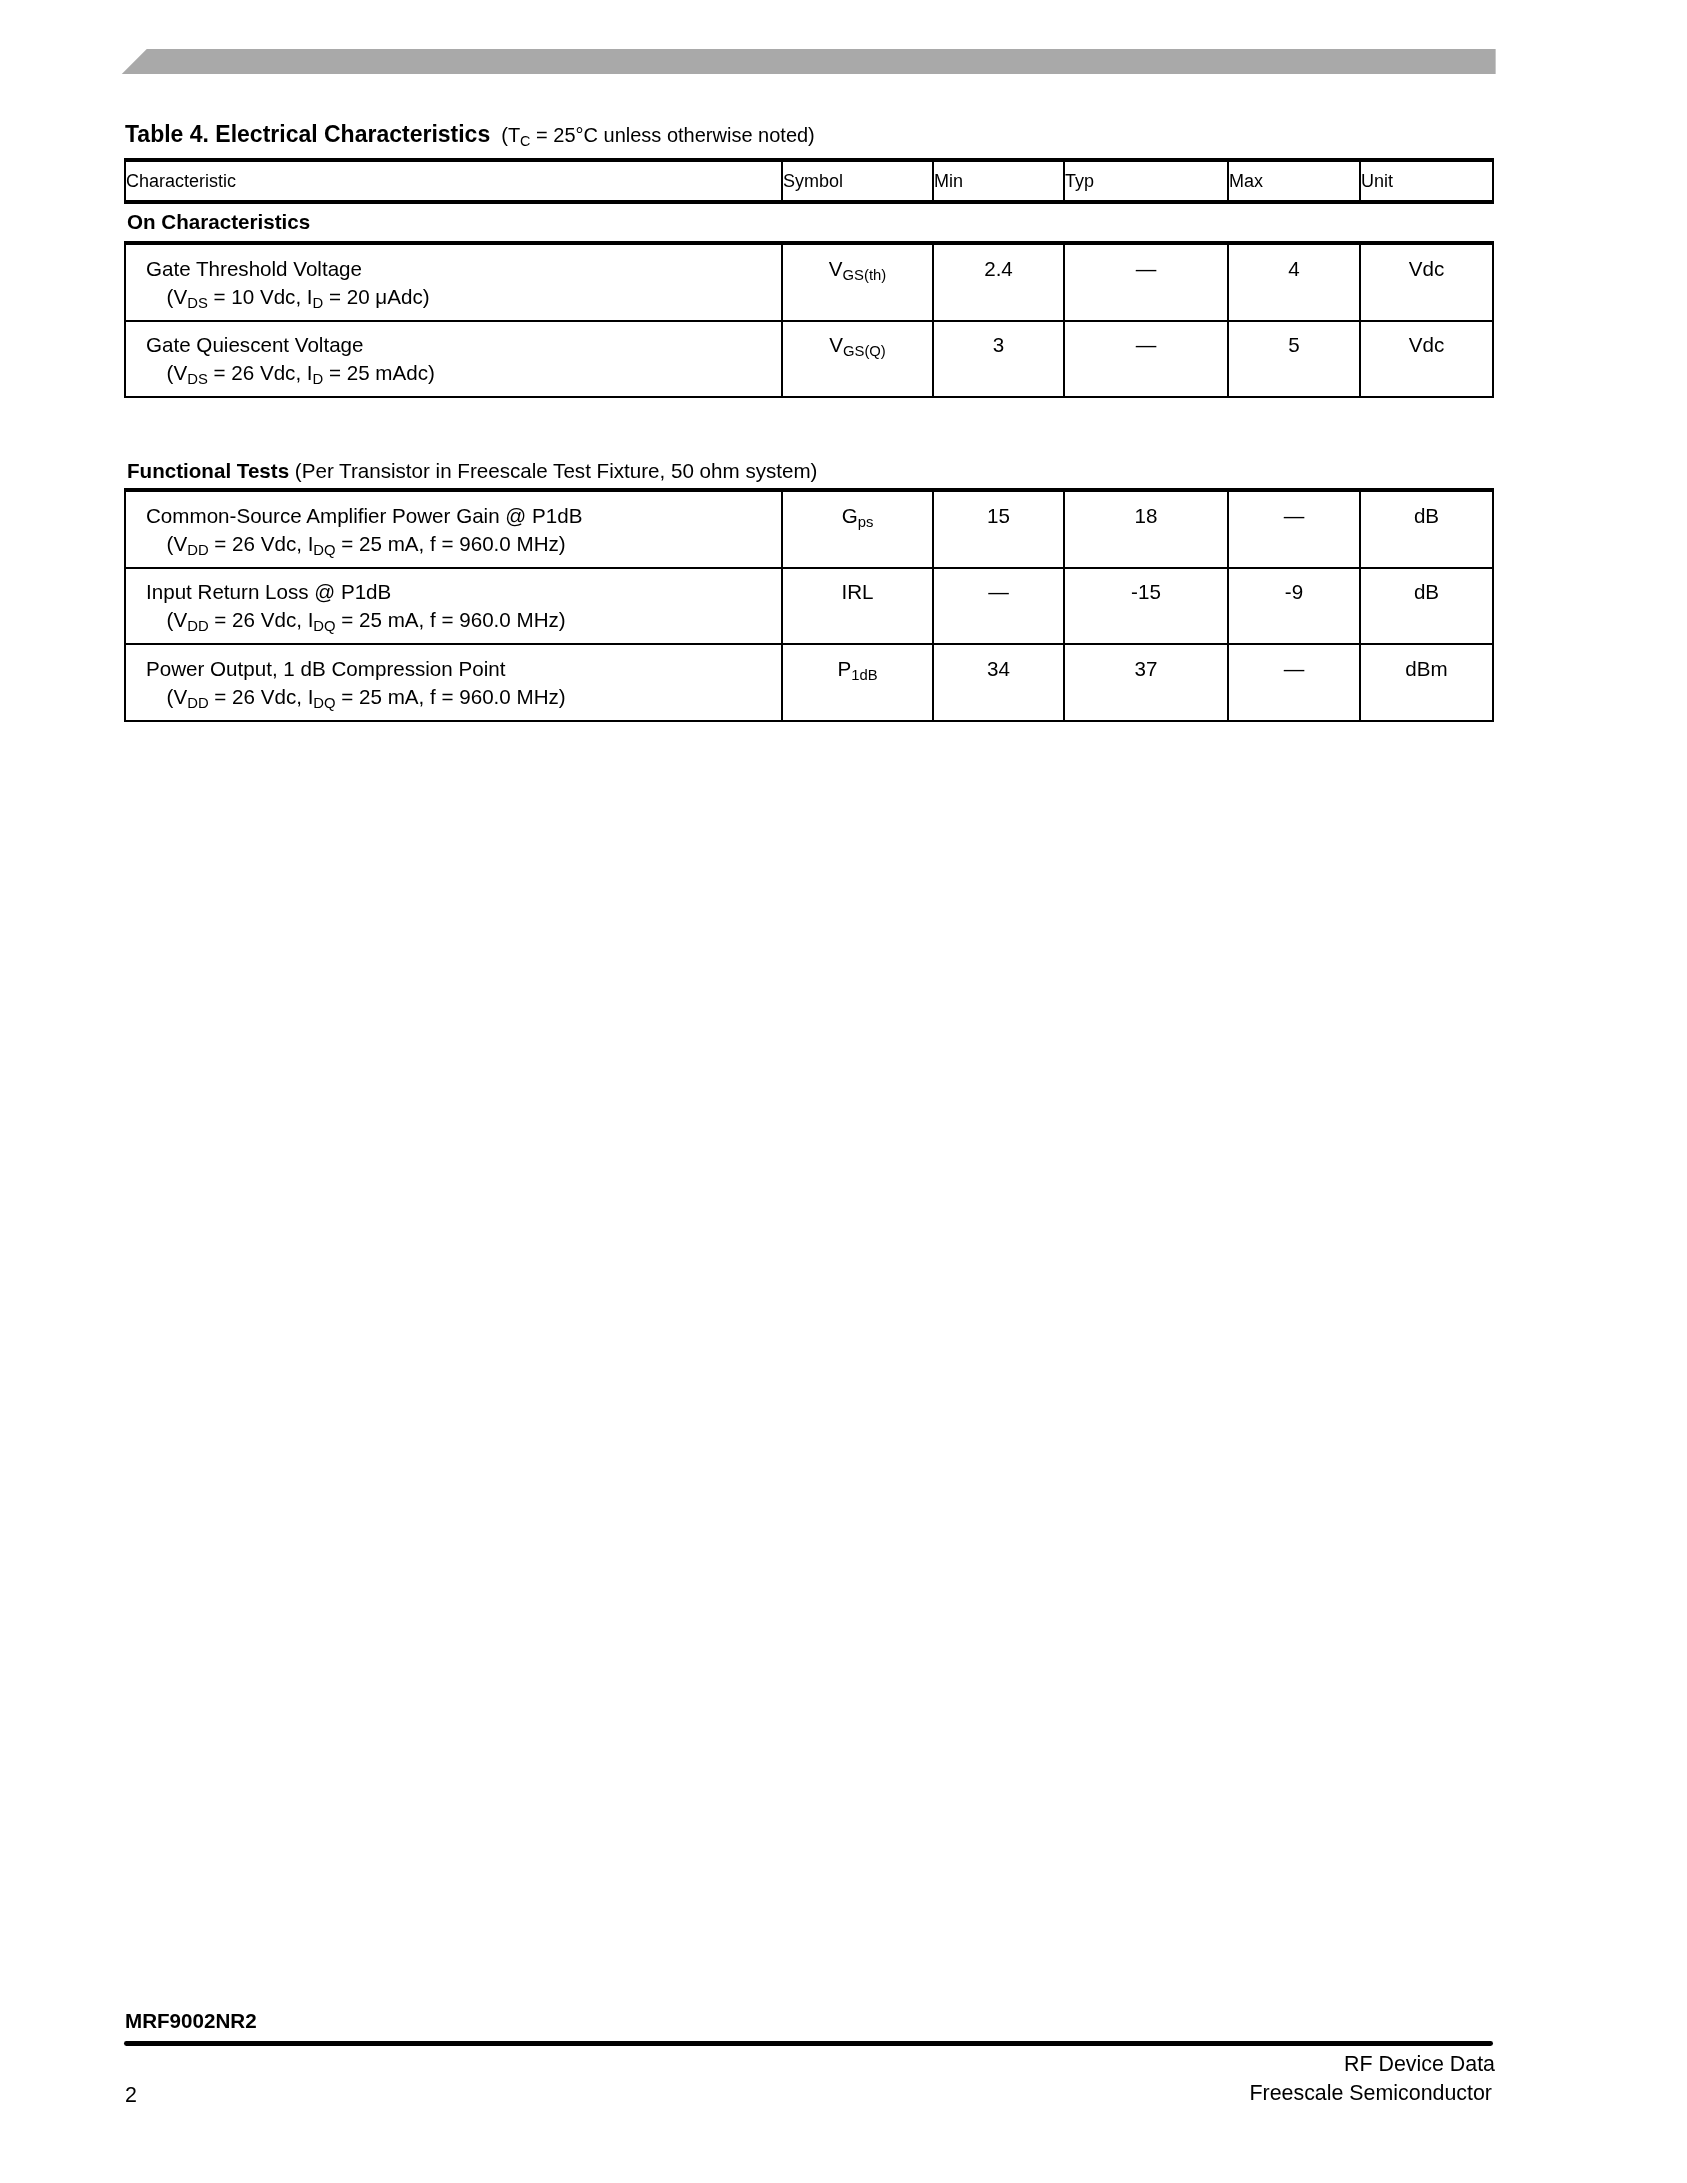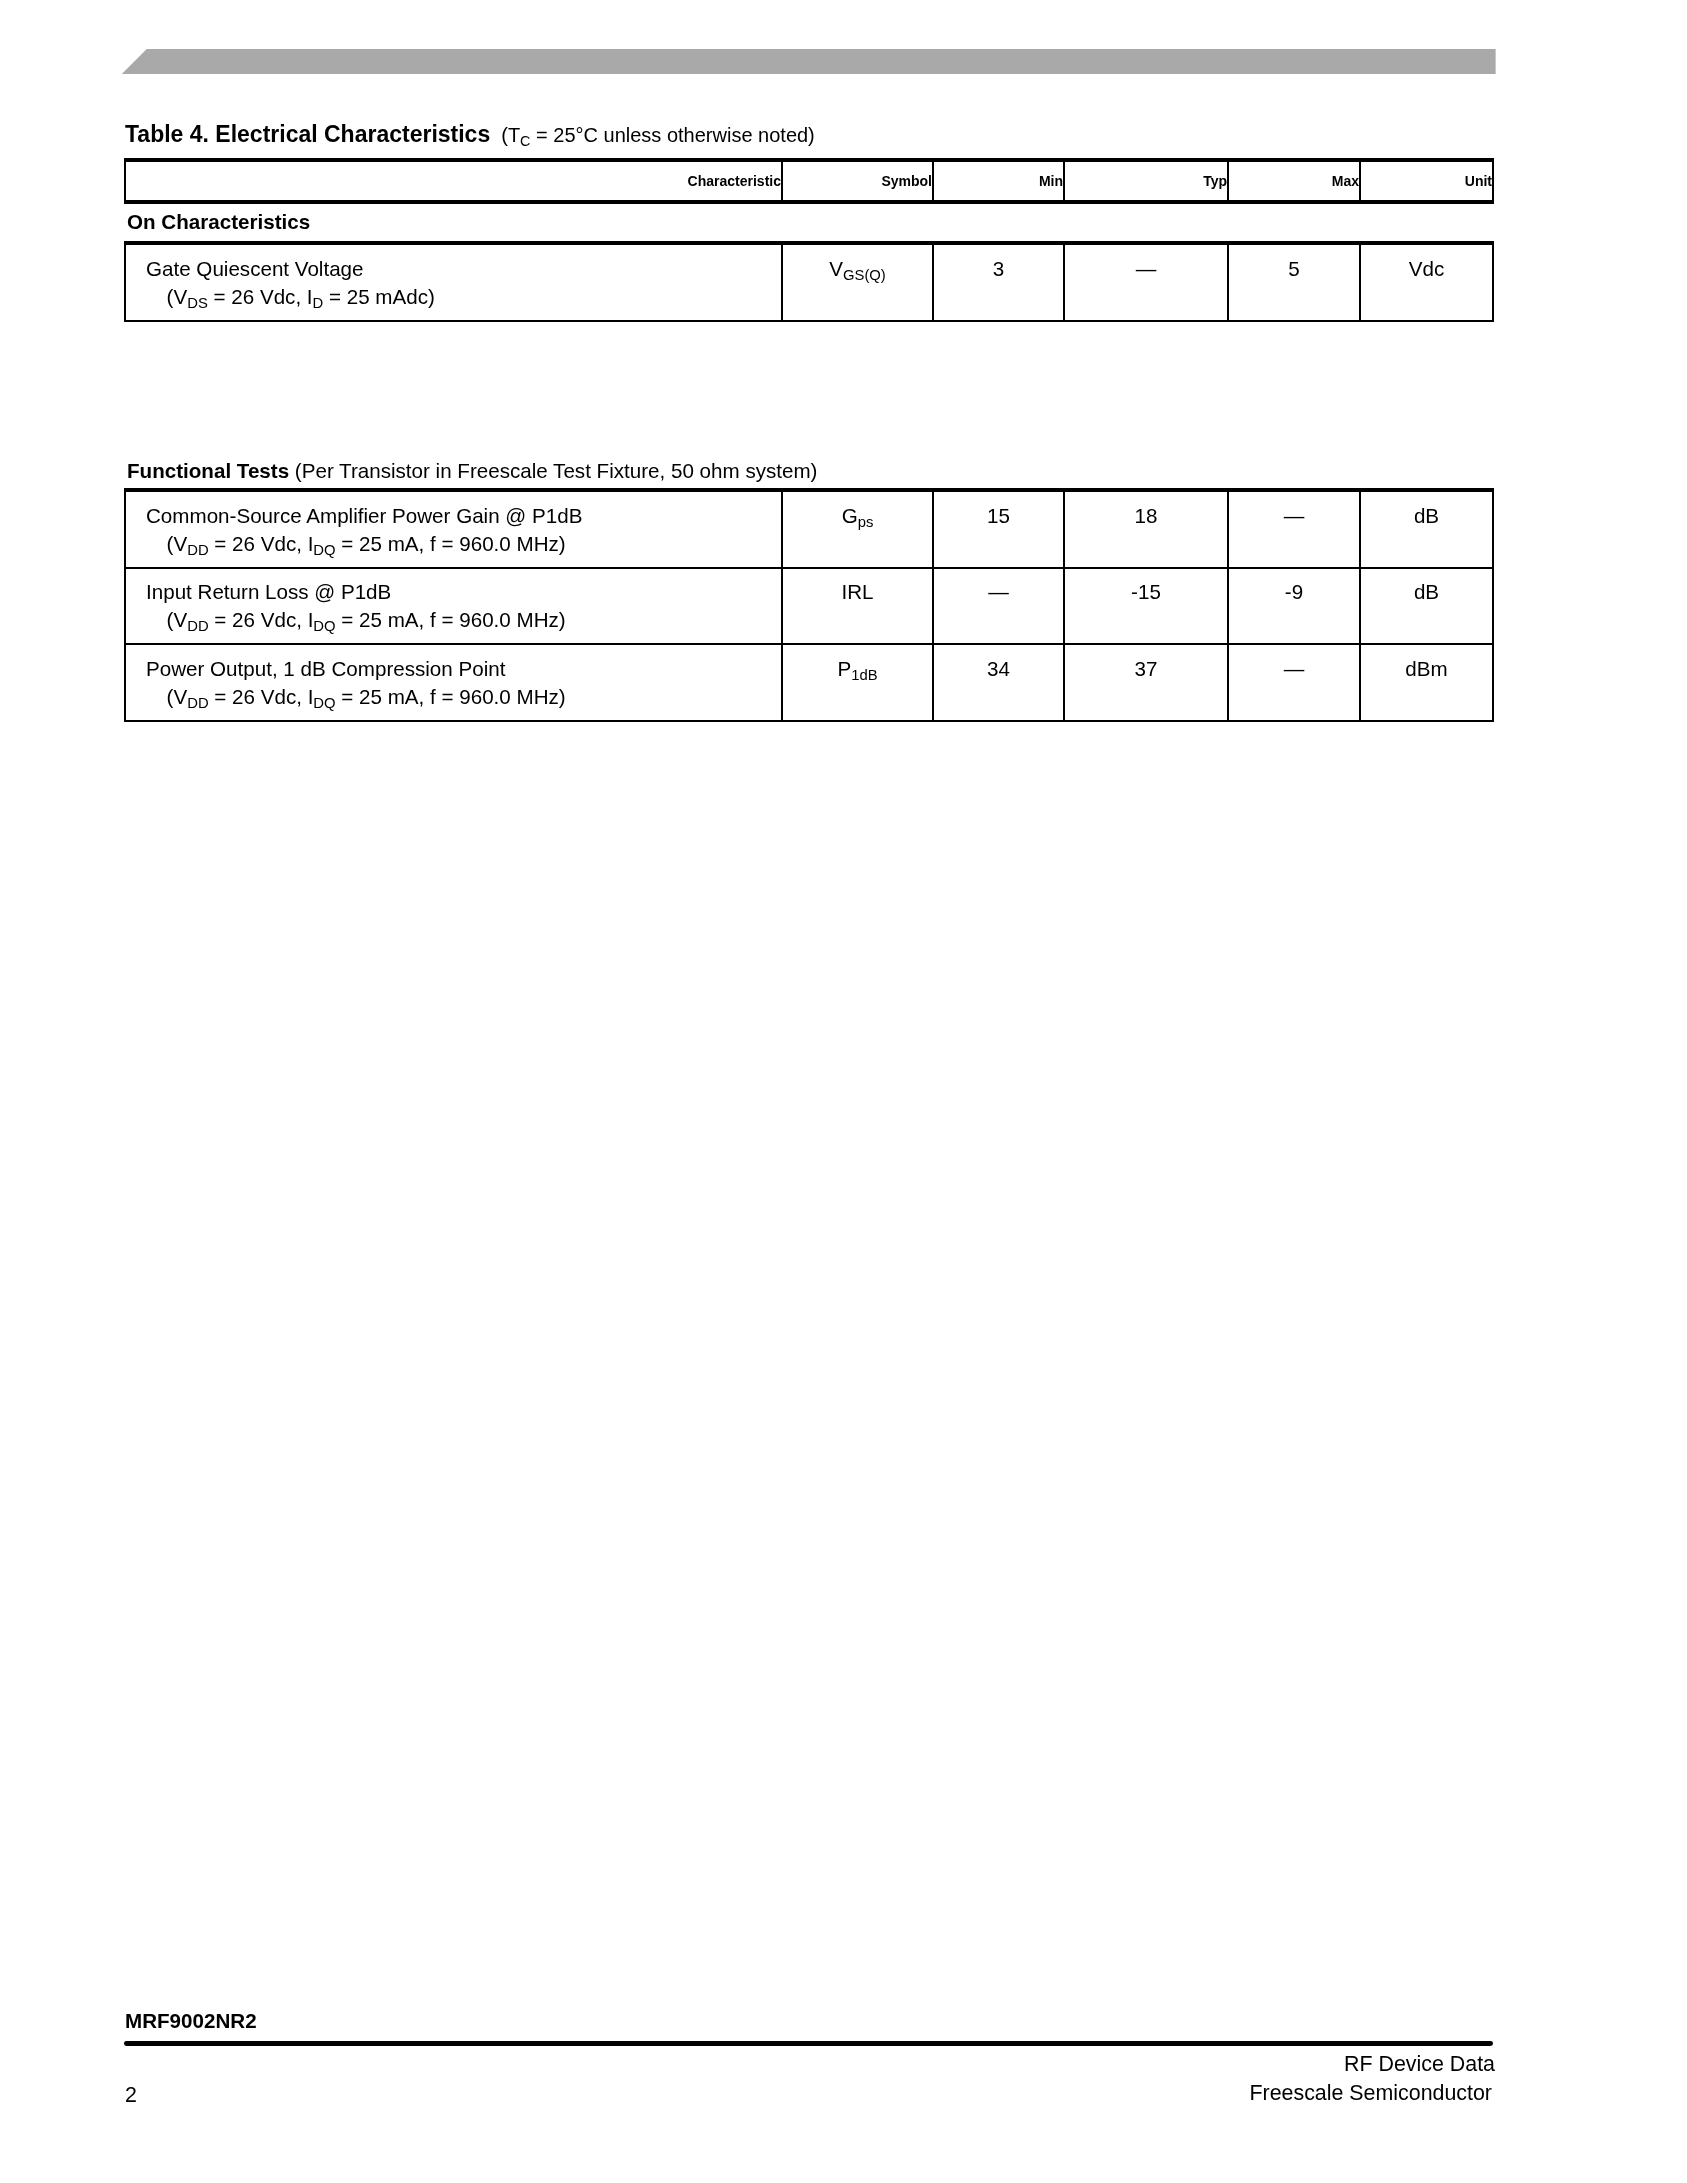"Characteristic" .hdr th { font-size: 14px -> 18px; font-weight: bold -> normal; text-align: right -> left }
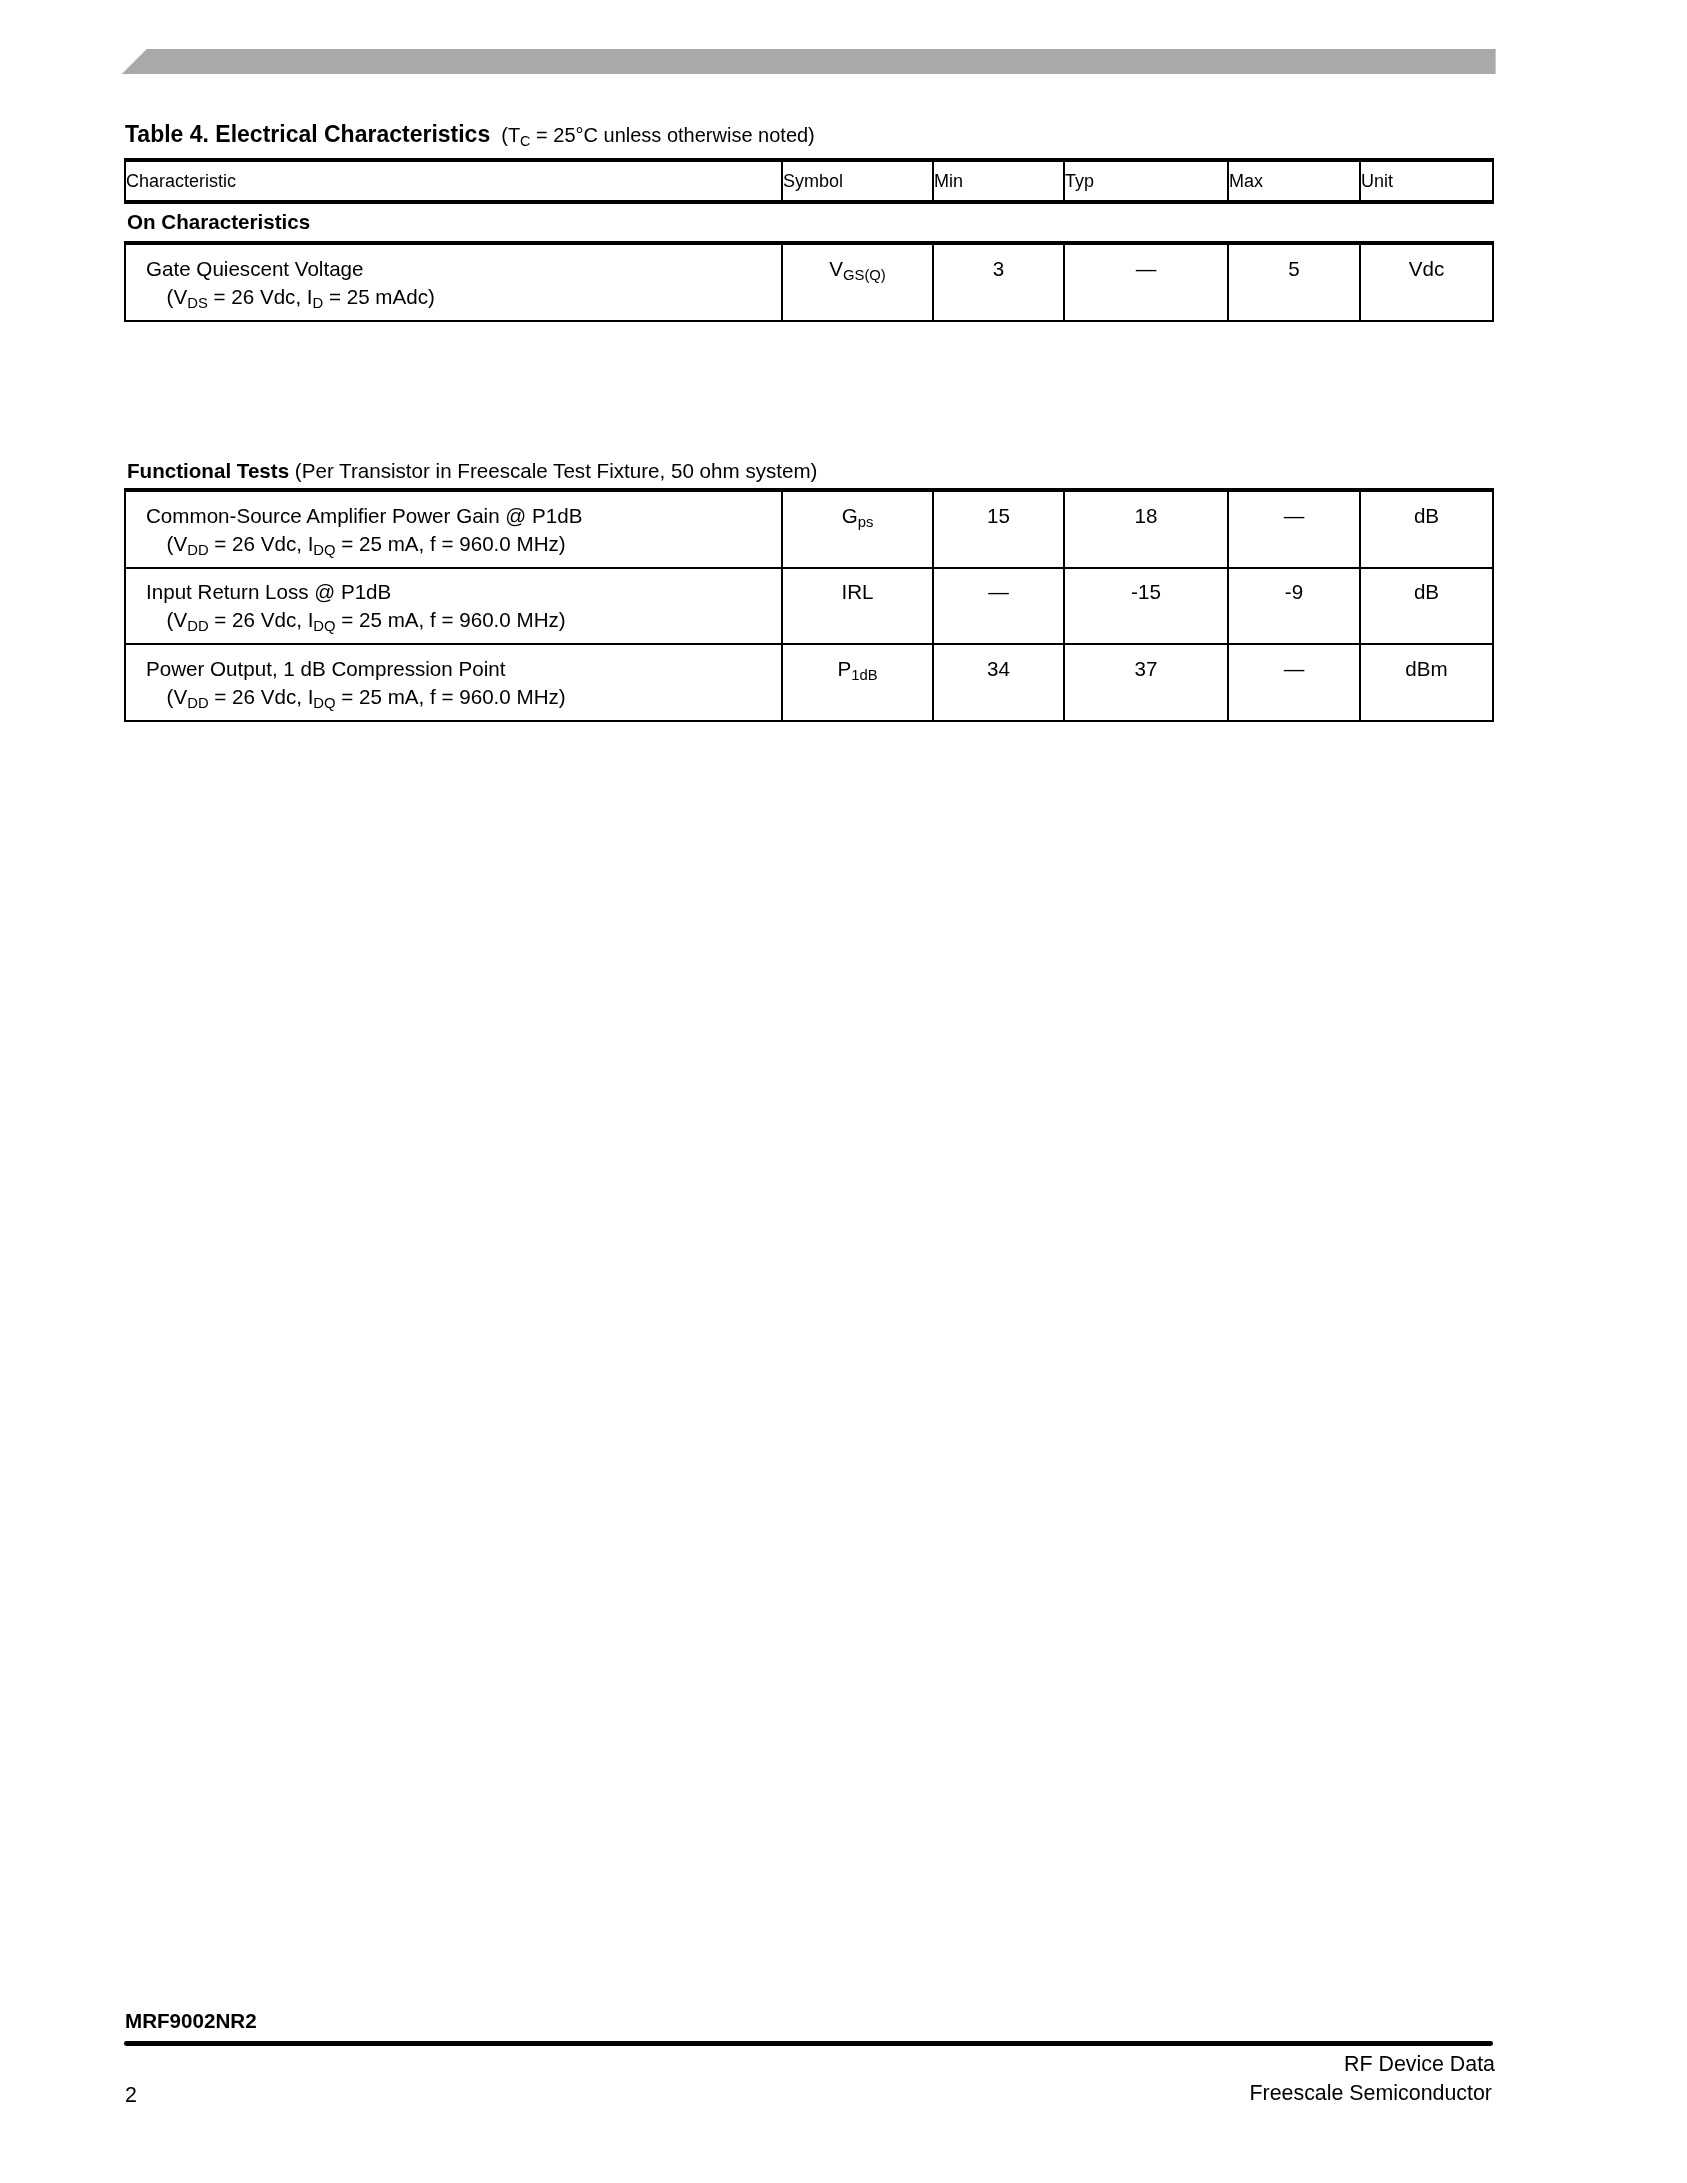"Gate Threshold Voltage" tr.r { html: none -> <tr> <td><span>Gate Threshold Voltage</span><span><span>(V</span><sub>DS</sub><span> = 10 Vdc, I</span><sub>D</sub><span> = 20 μAdc)</span></span></td> <td><span>V</span><sub>GS(th)</sub></td> <td>2.4</td> <td>—</td> <td>4</td> <td>Vdc</td> </tr> }
